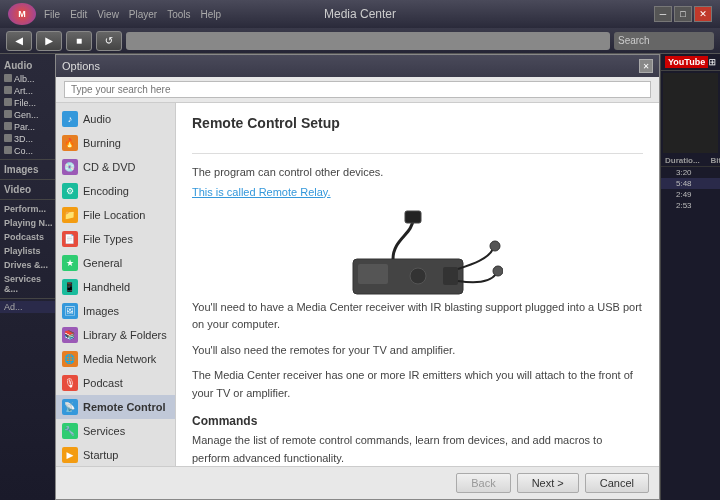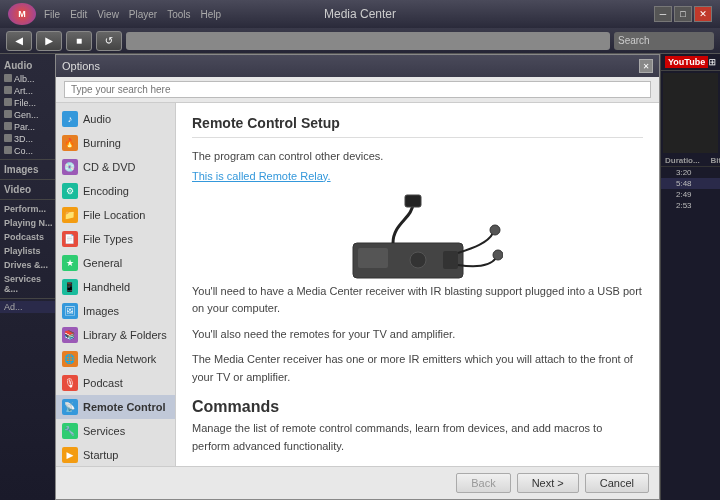"Remote Control Setup" .content-title { padding-bottom: 6px -> 22px }
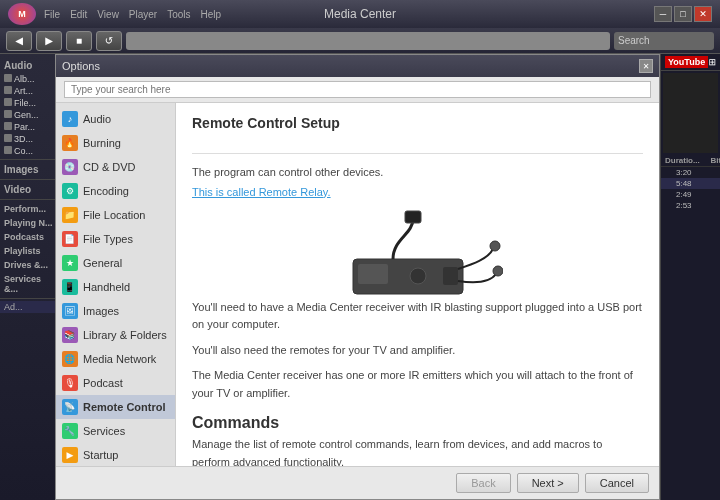"Commands" .content-section-header { font-size: 16px -> 12px }
